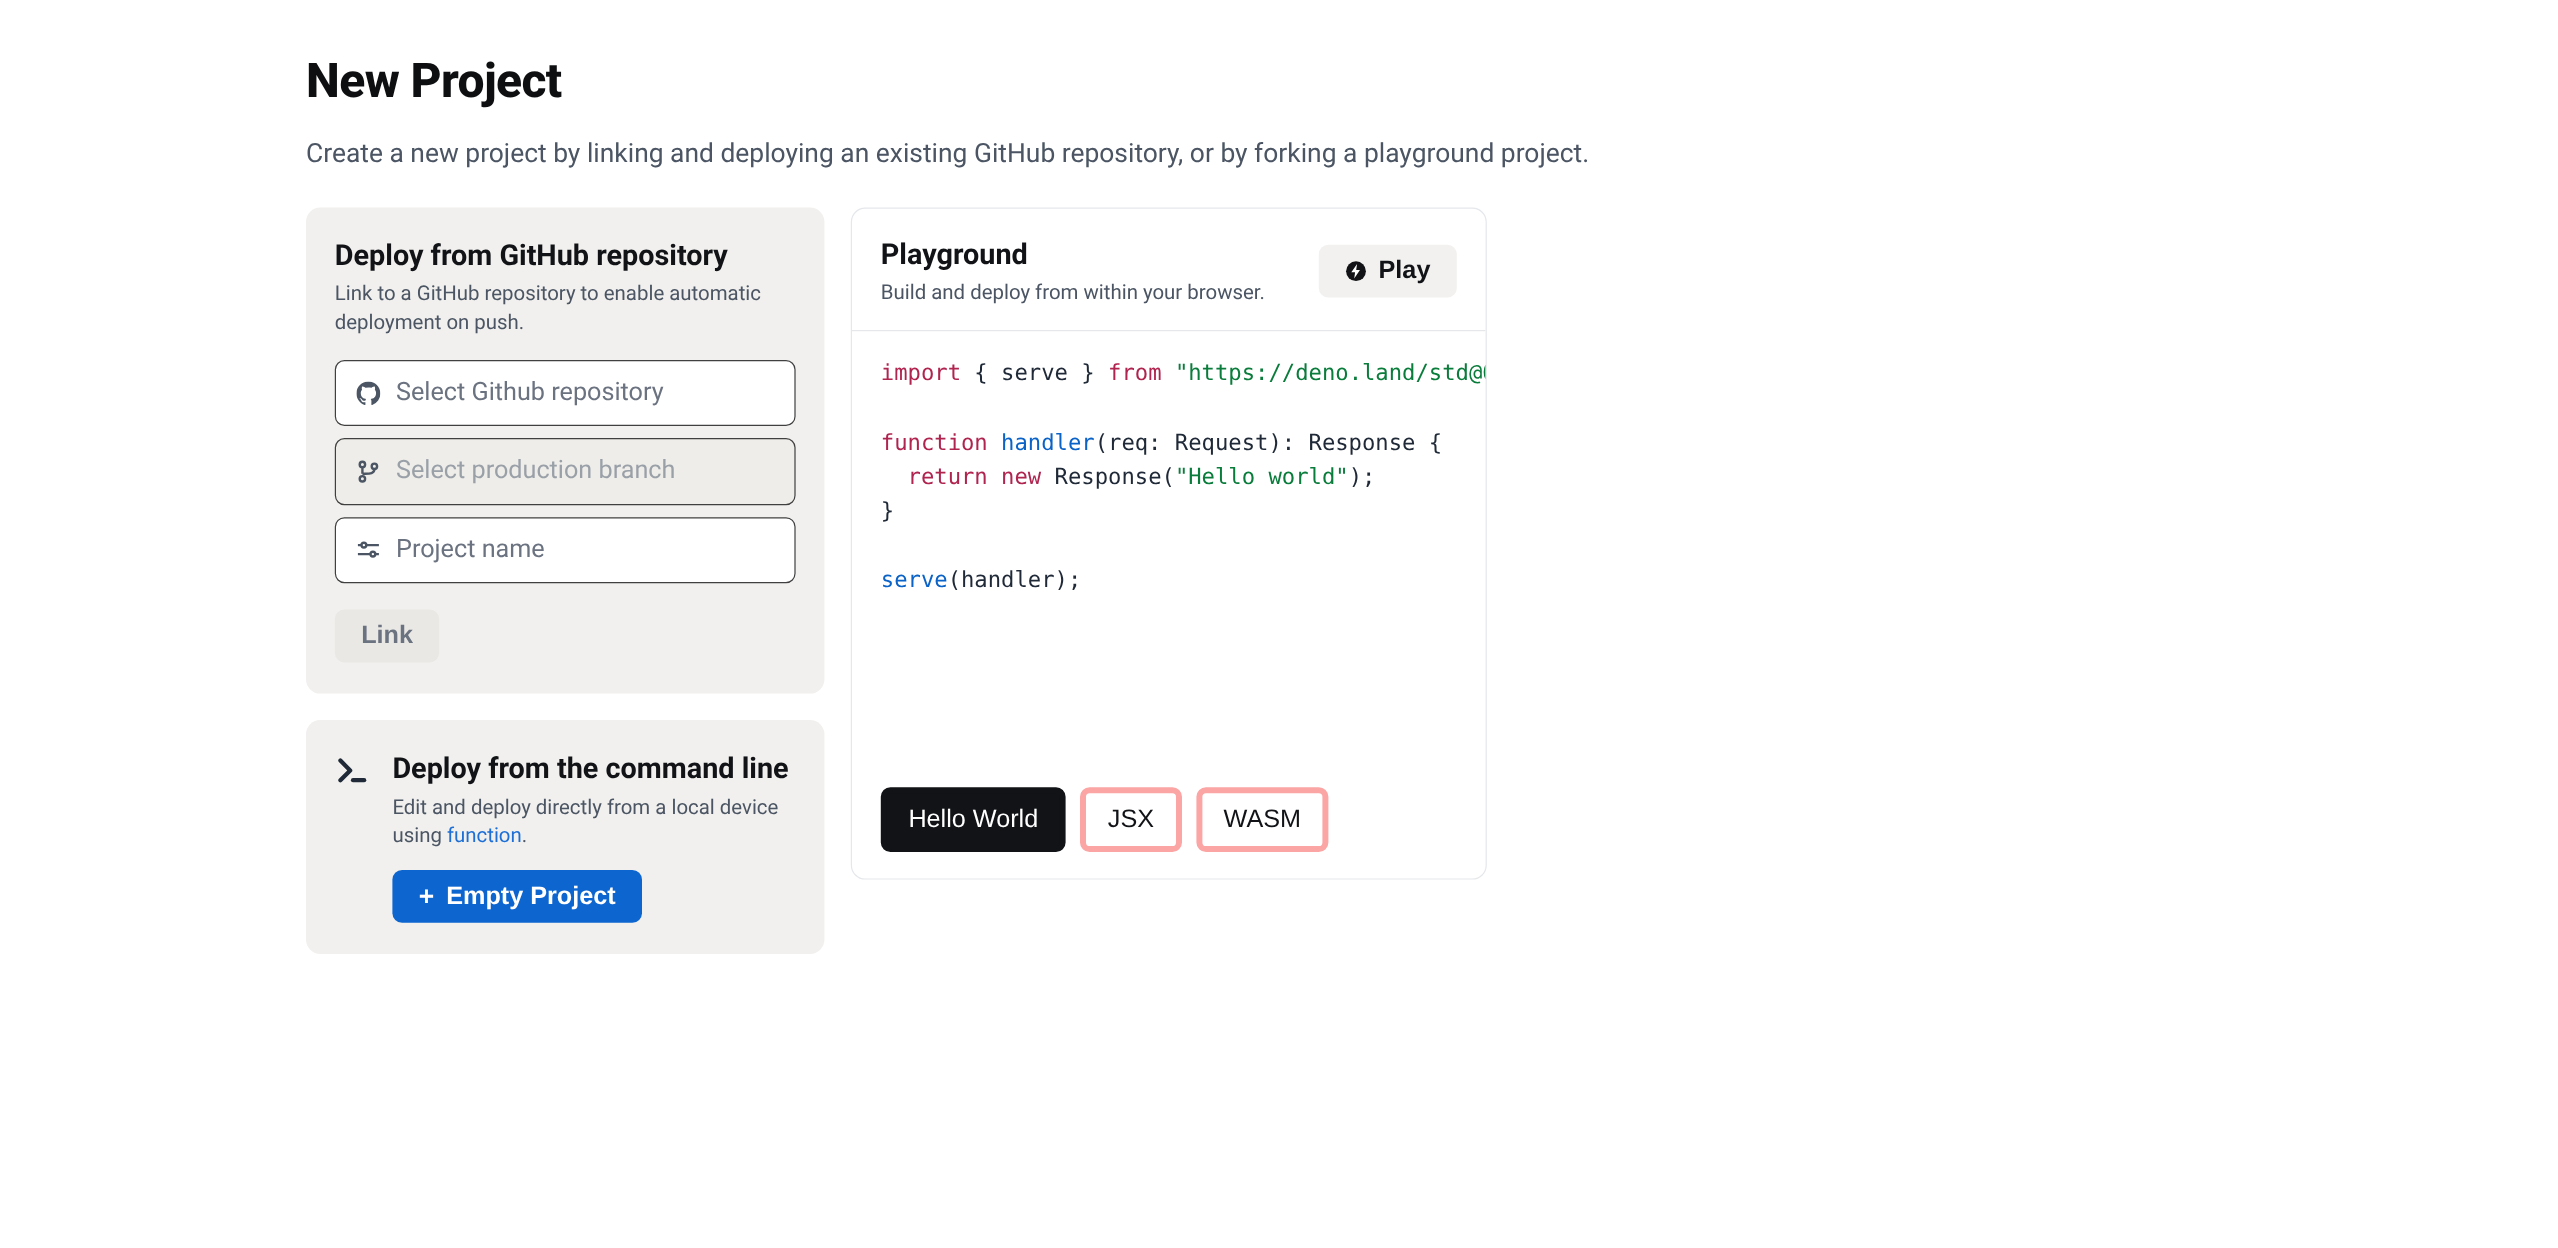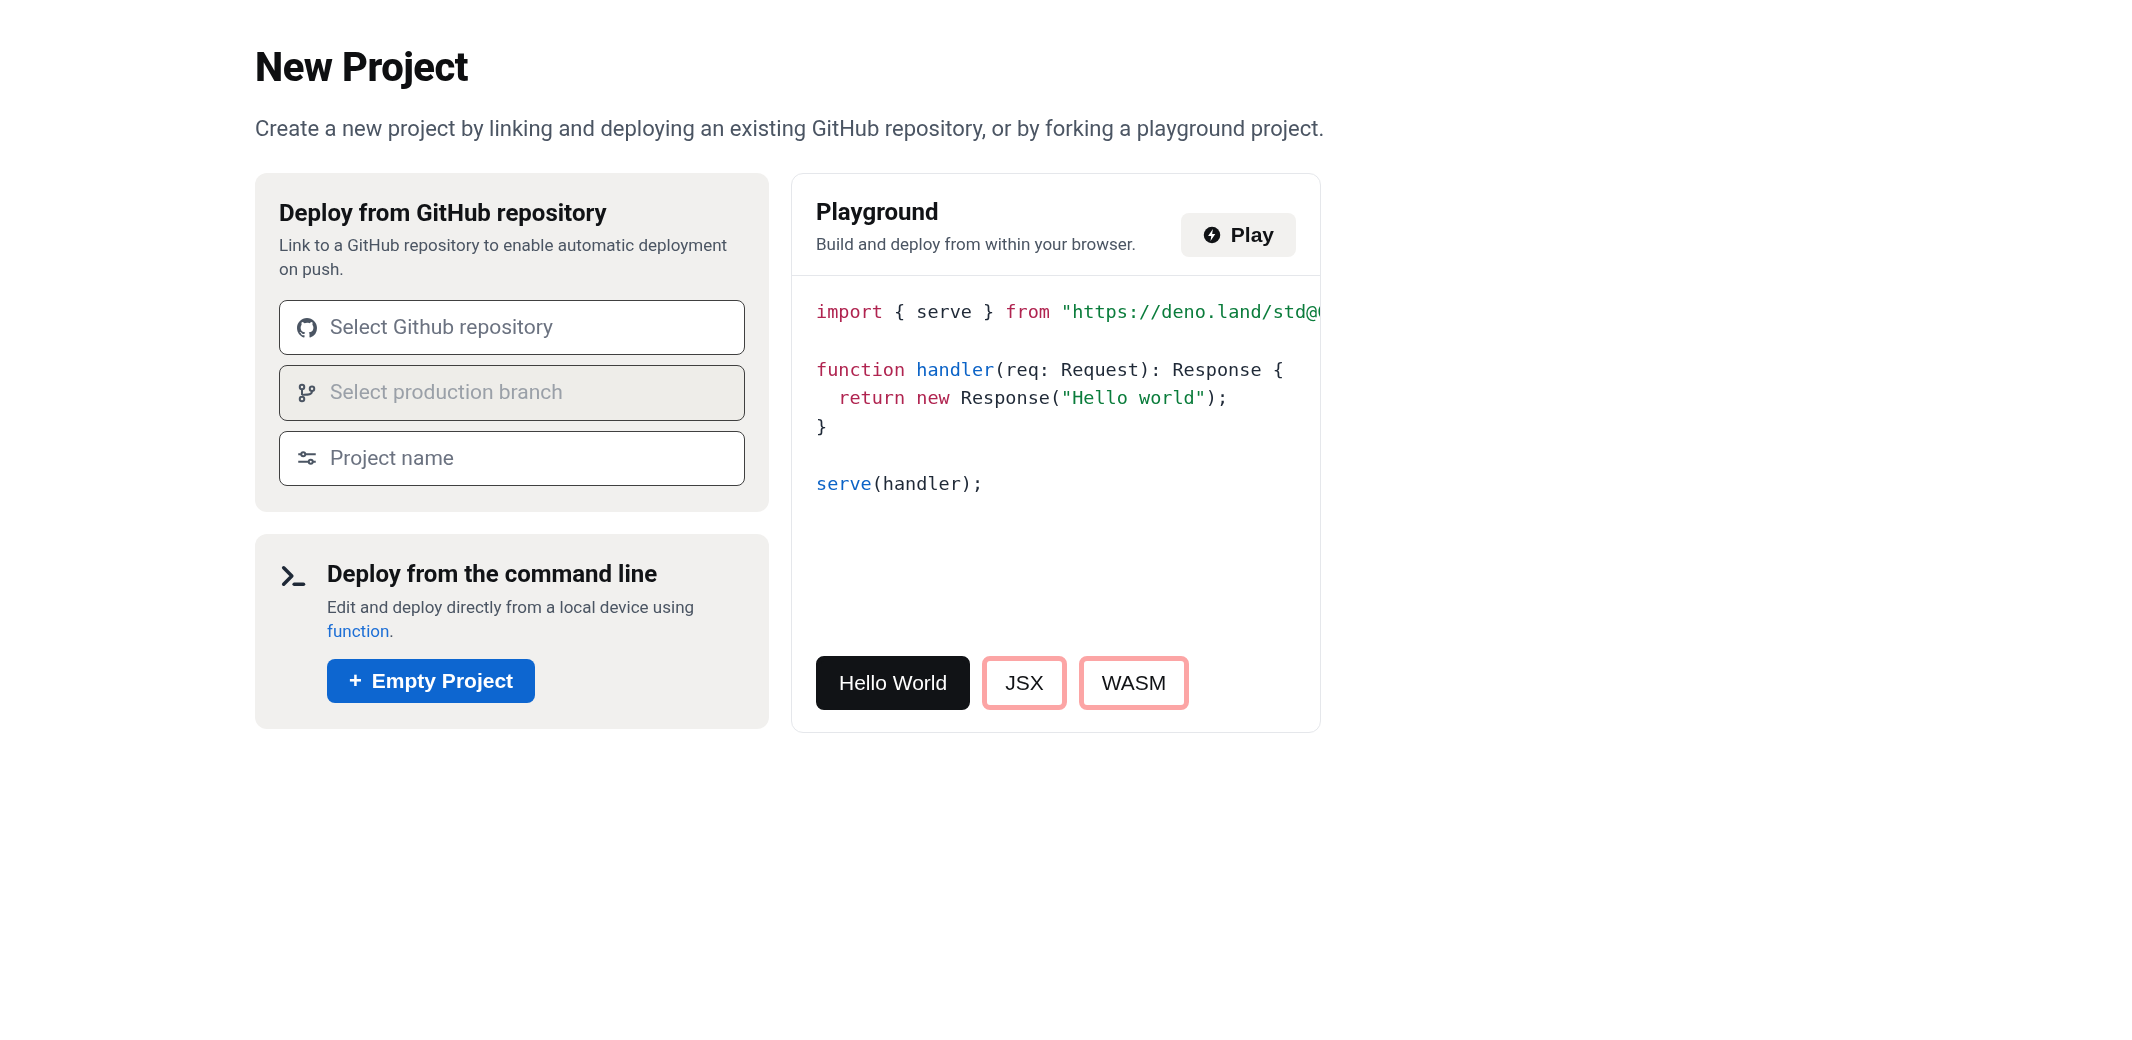"Deploy from GitHub repository" .left-col { width: 514px -> 432px }
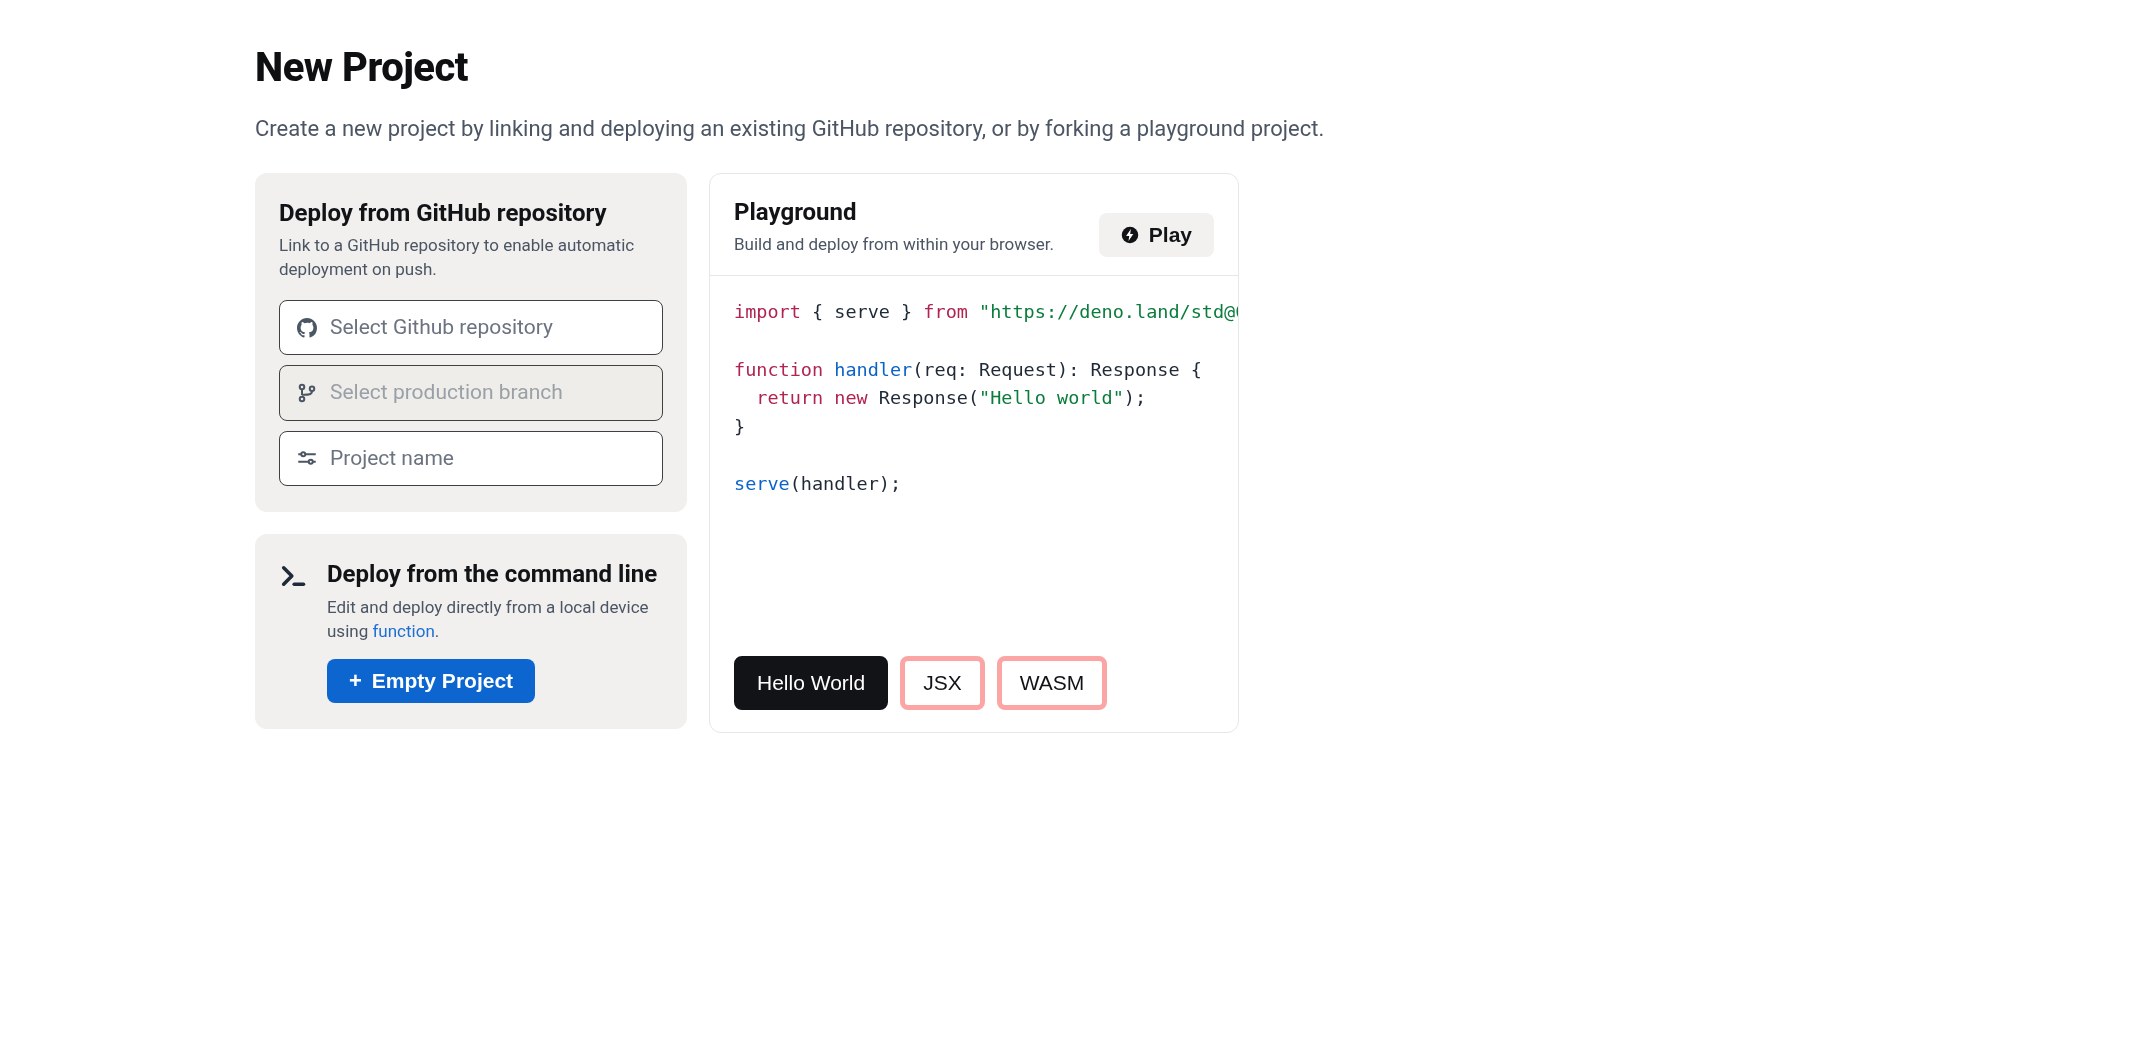"Playground" .card-header { align-items: flex-end -> center }
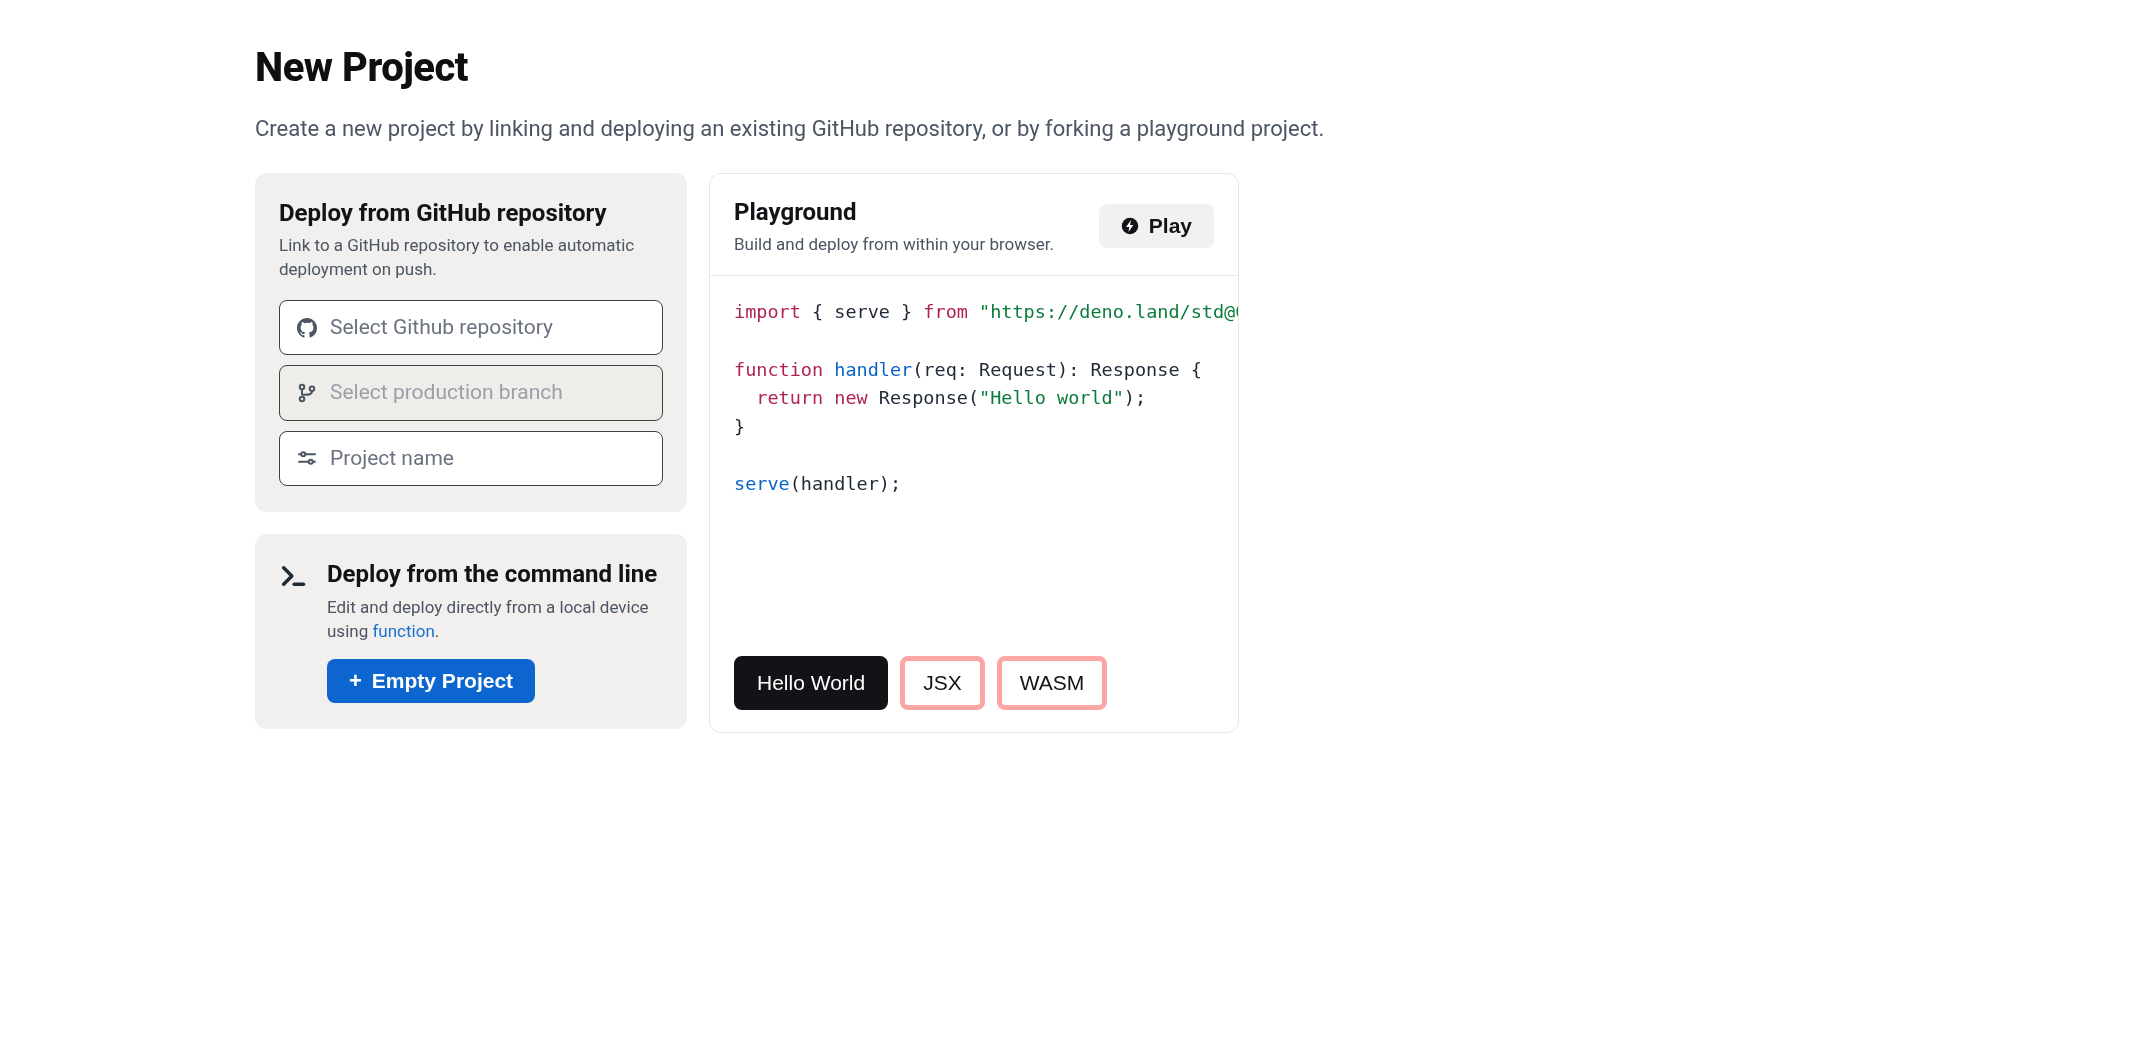"Link" div.link-row { html: none -> <div> <button>Link</button> </div> }
